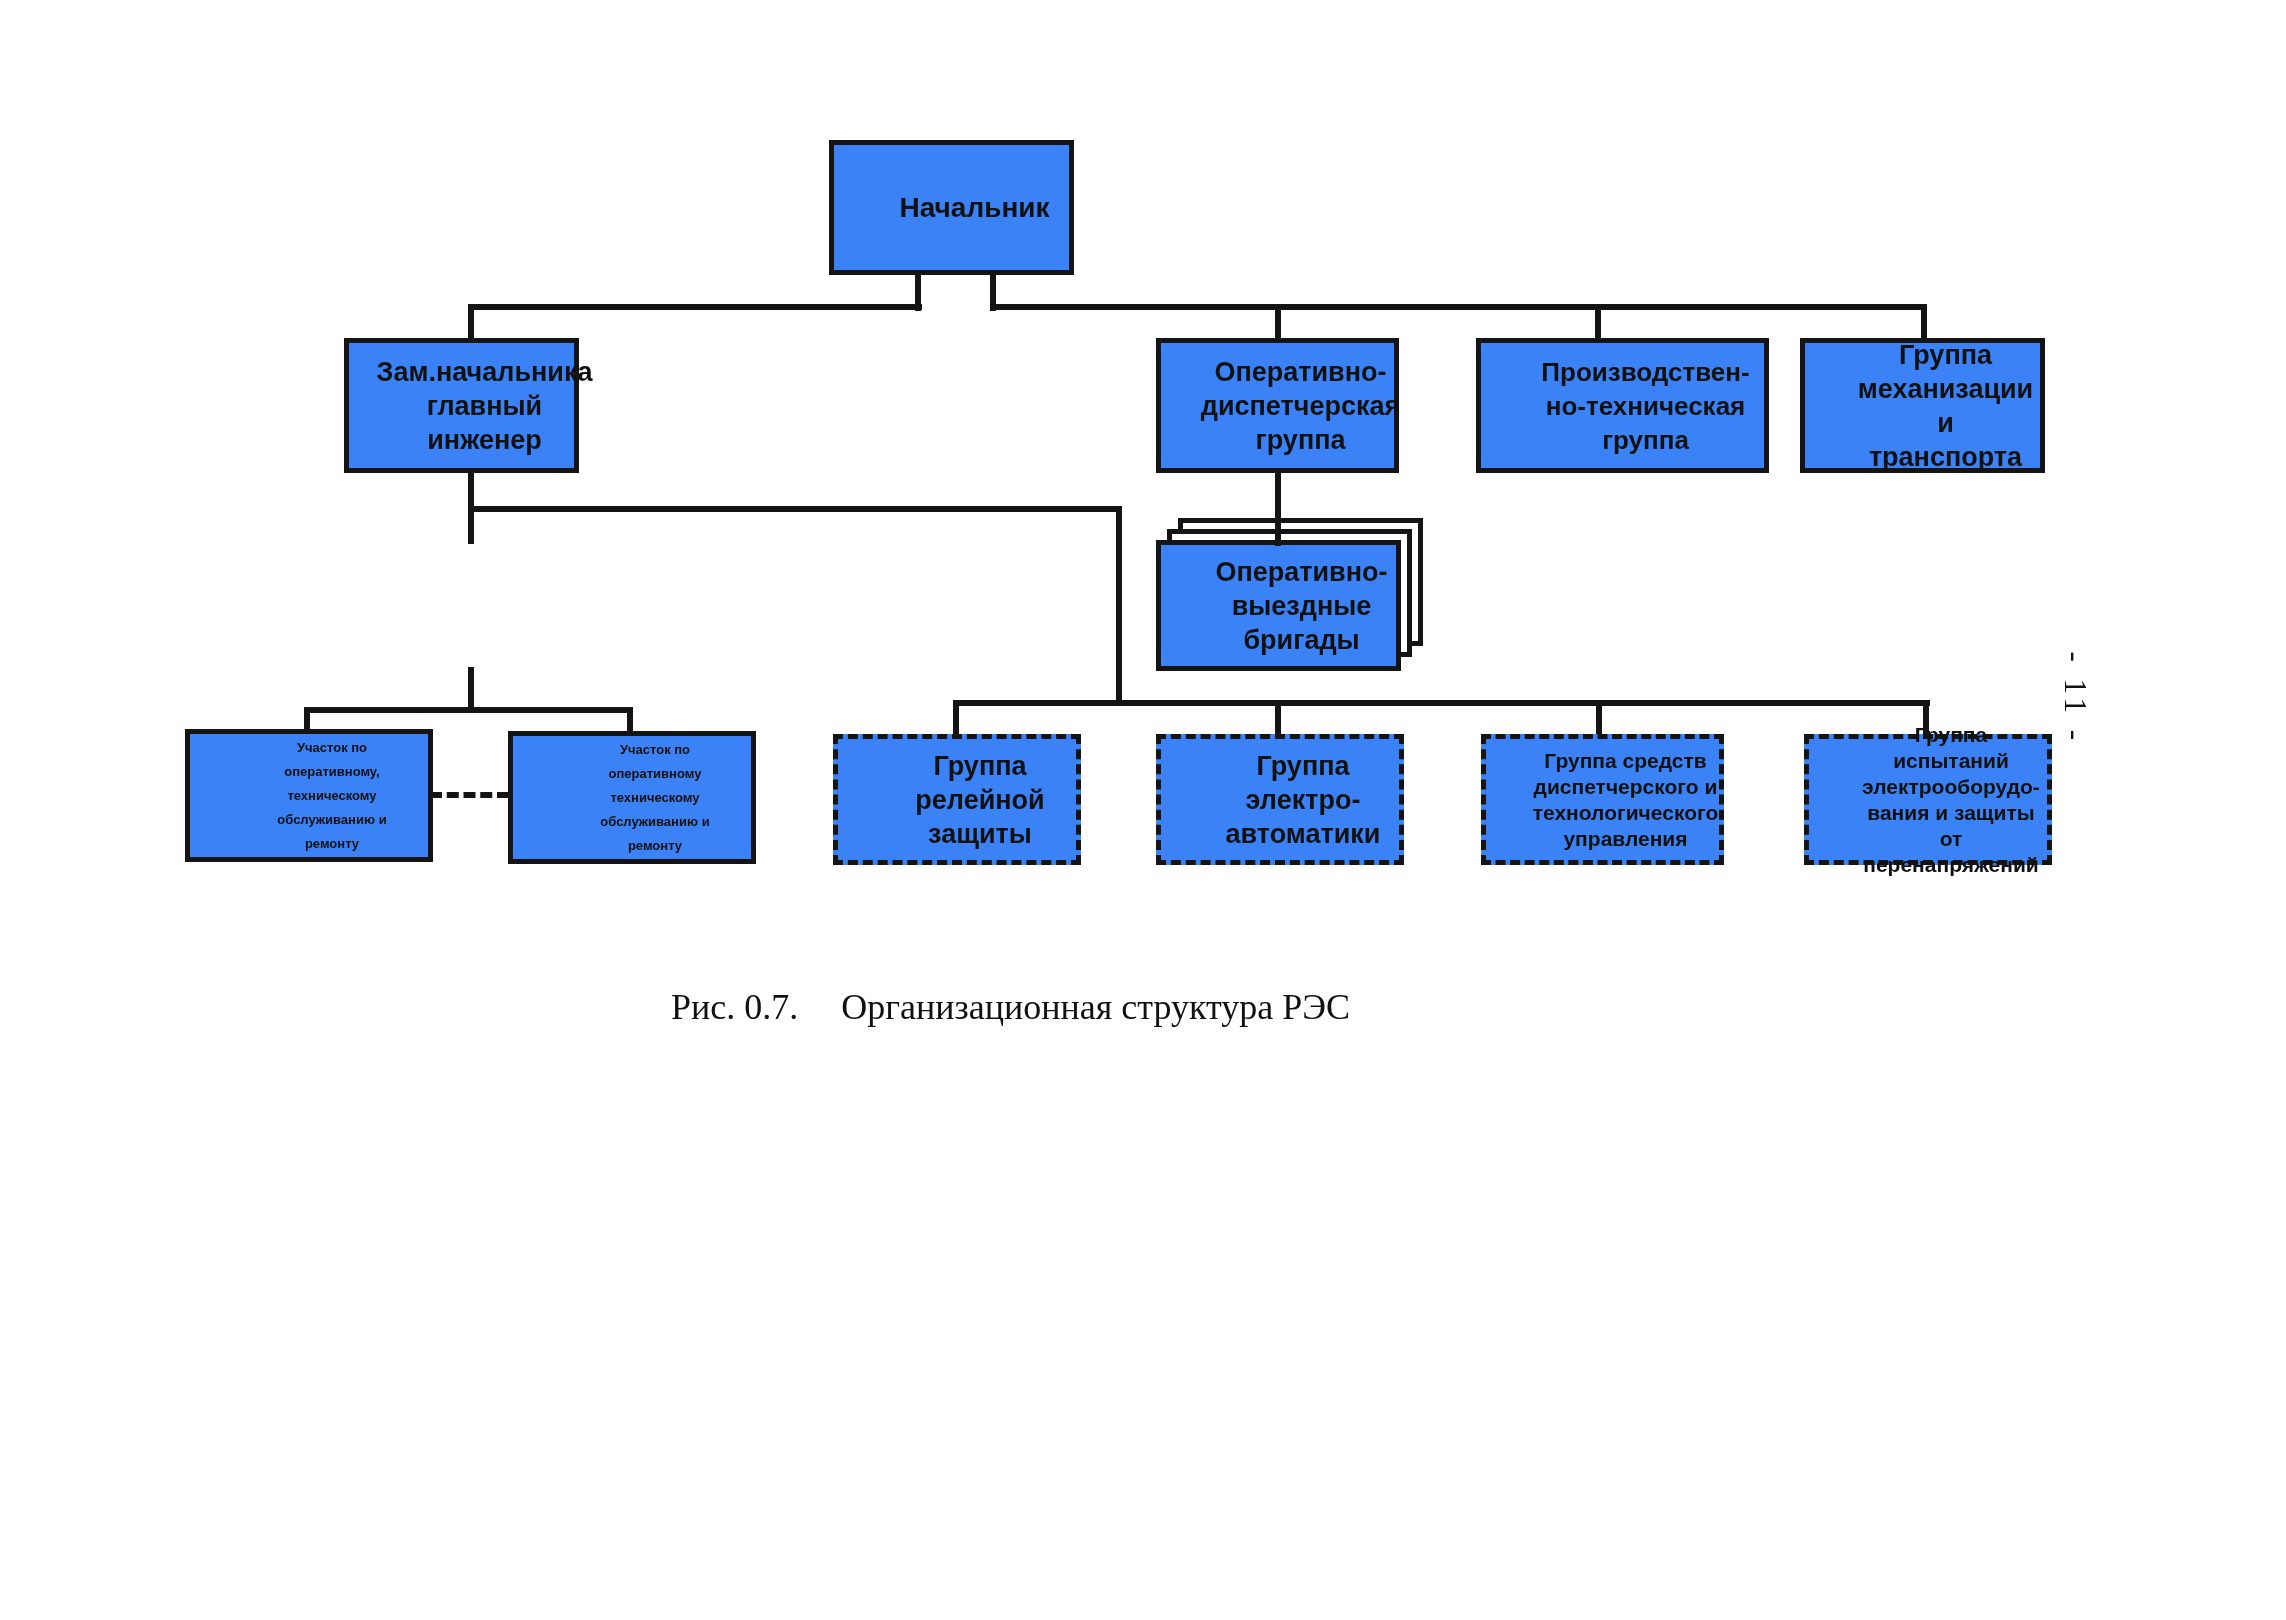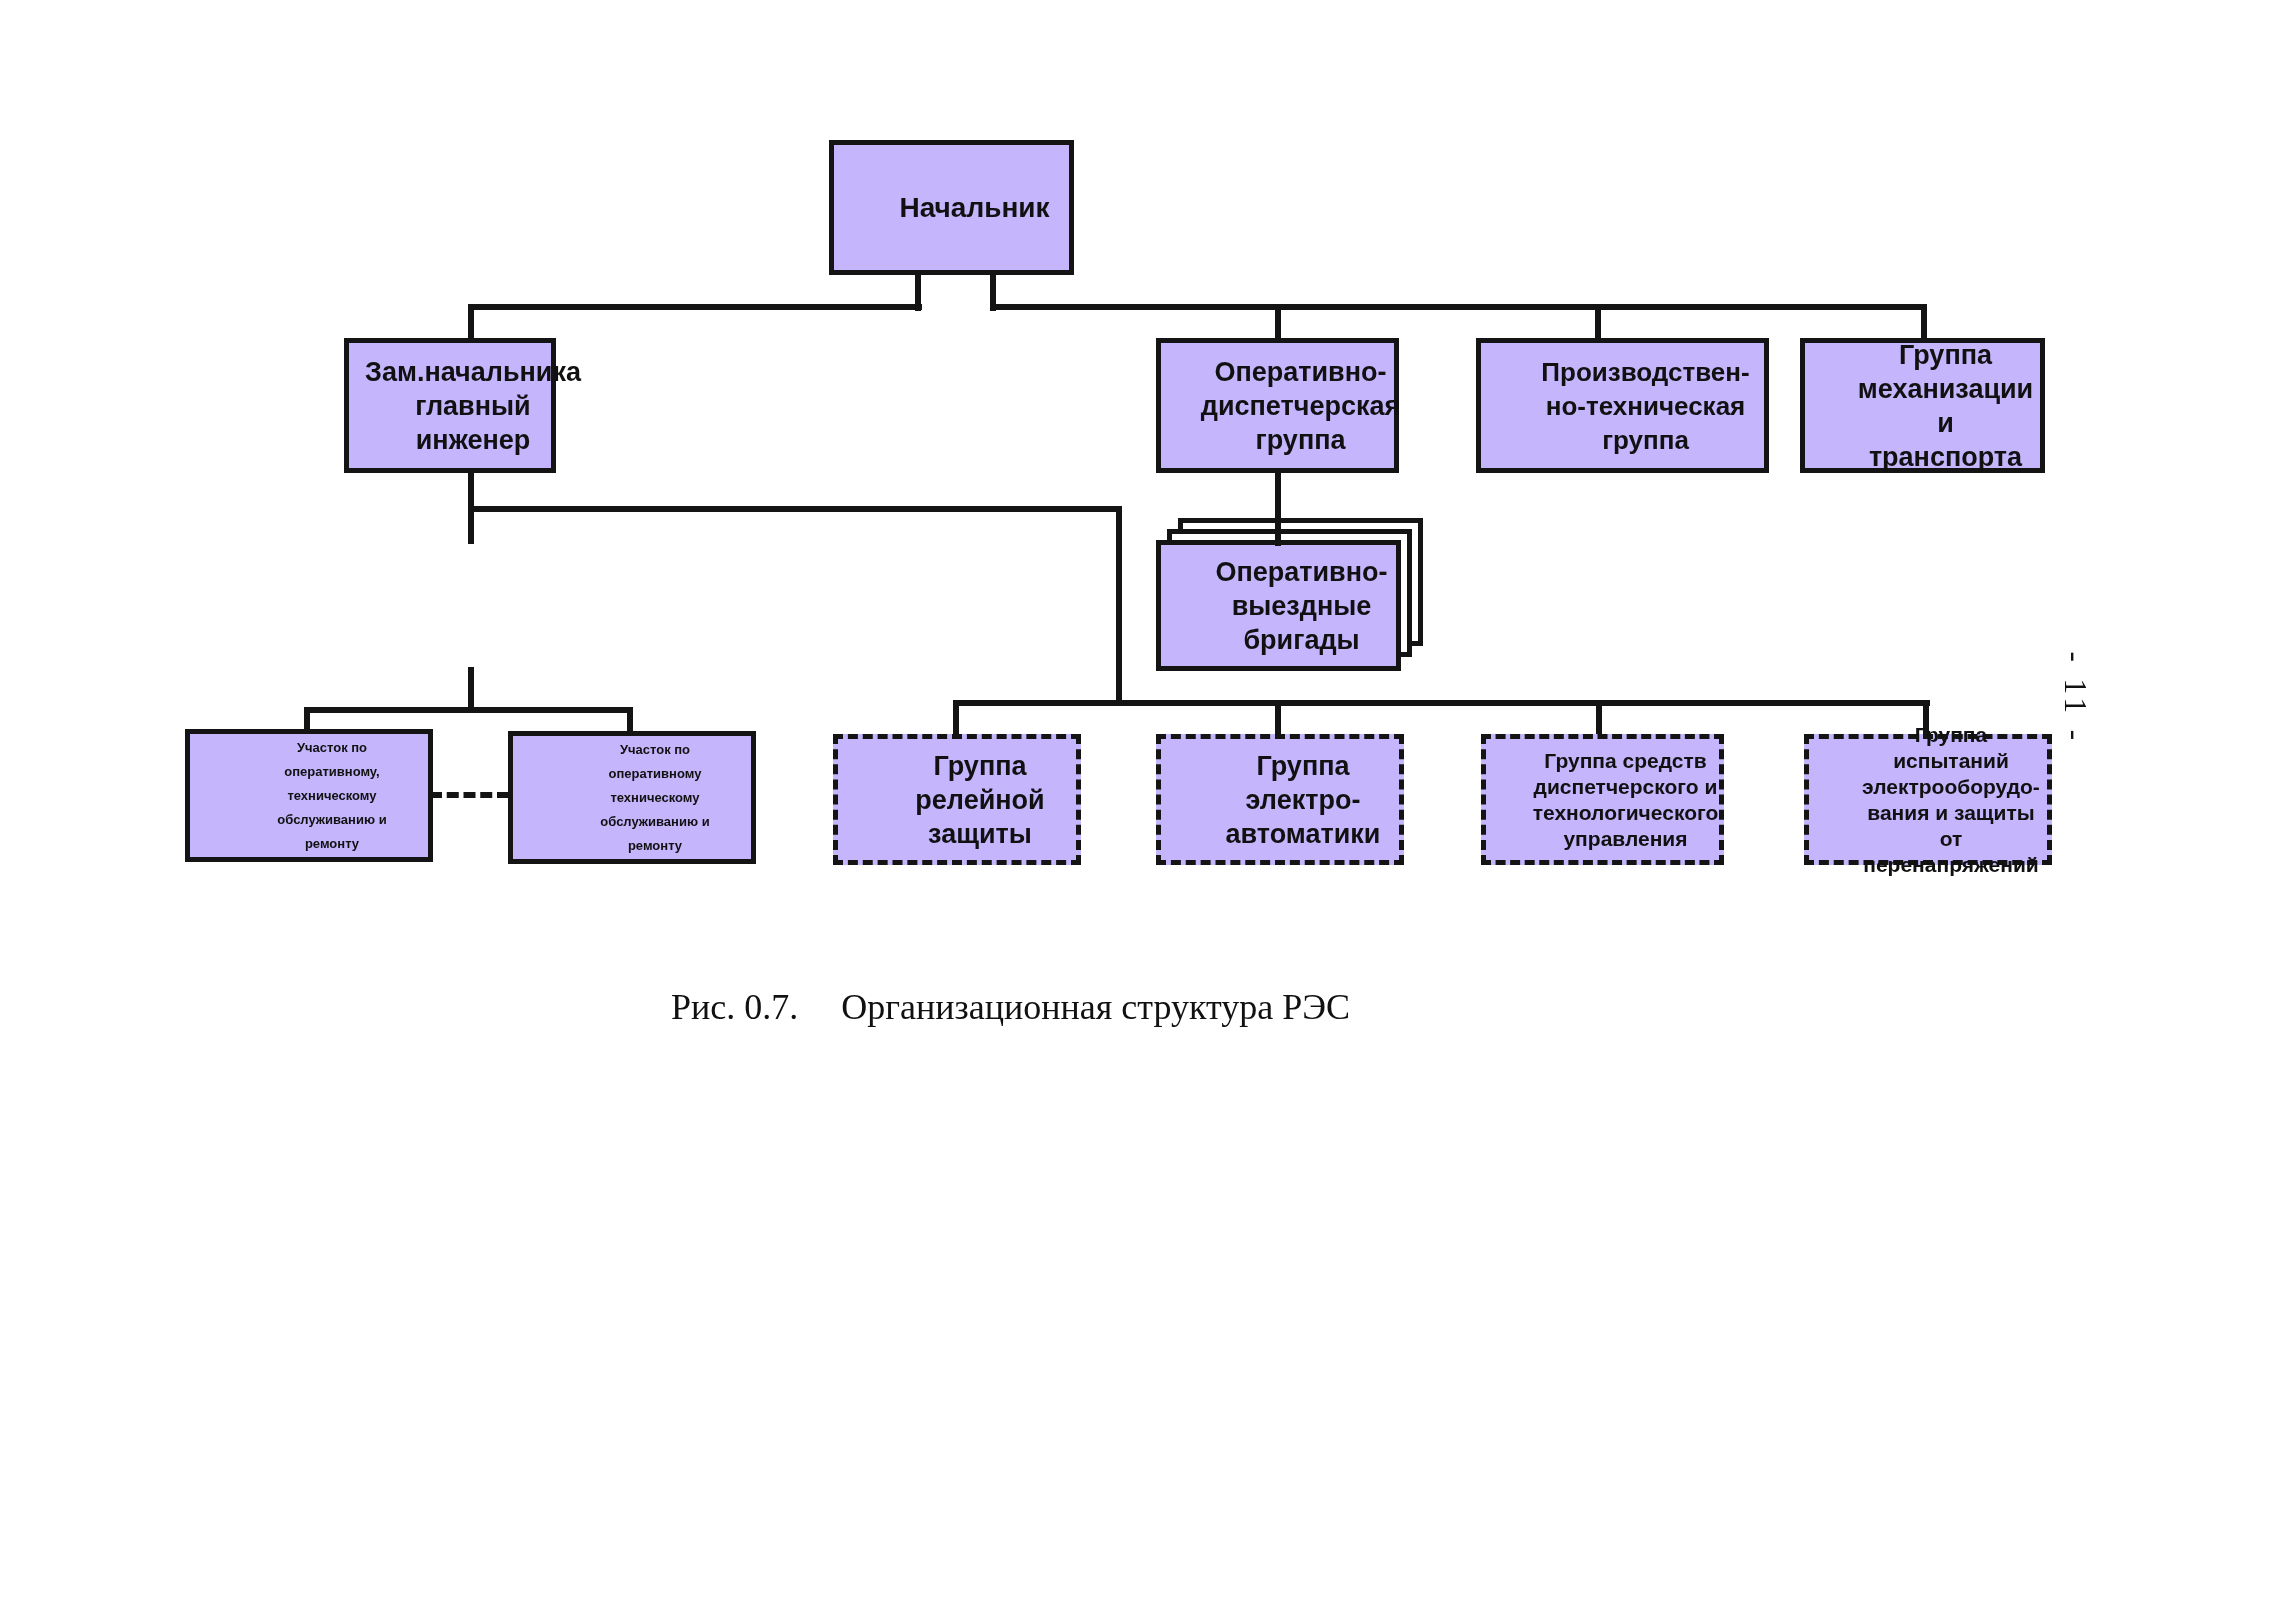"Начальник" .box { background: #c4b5fd -> #3b82f6 }
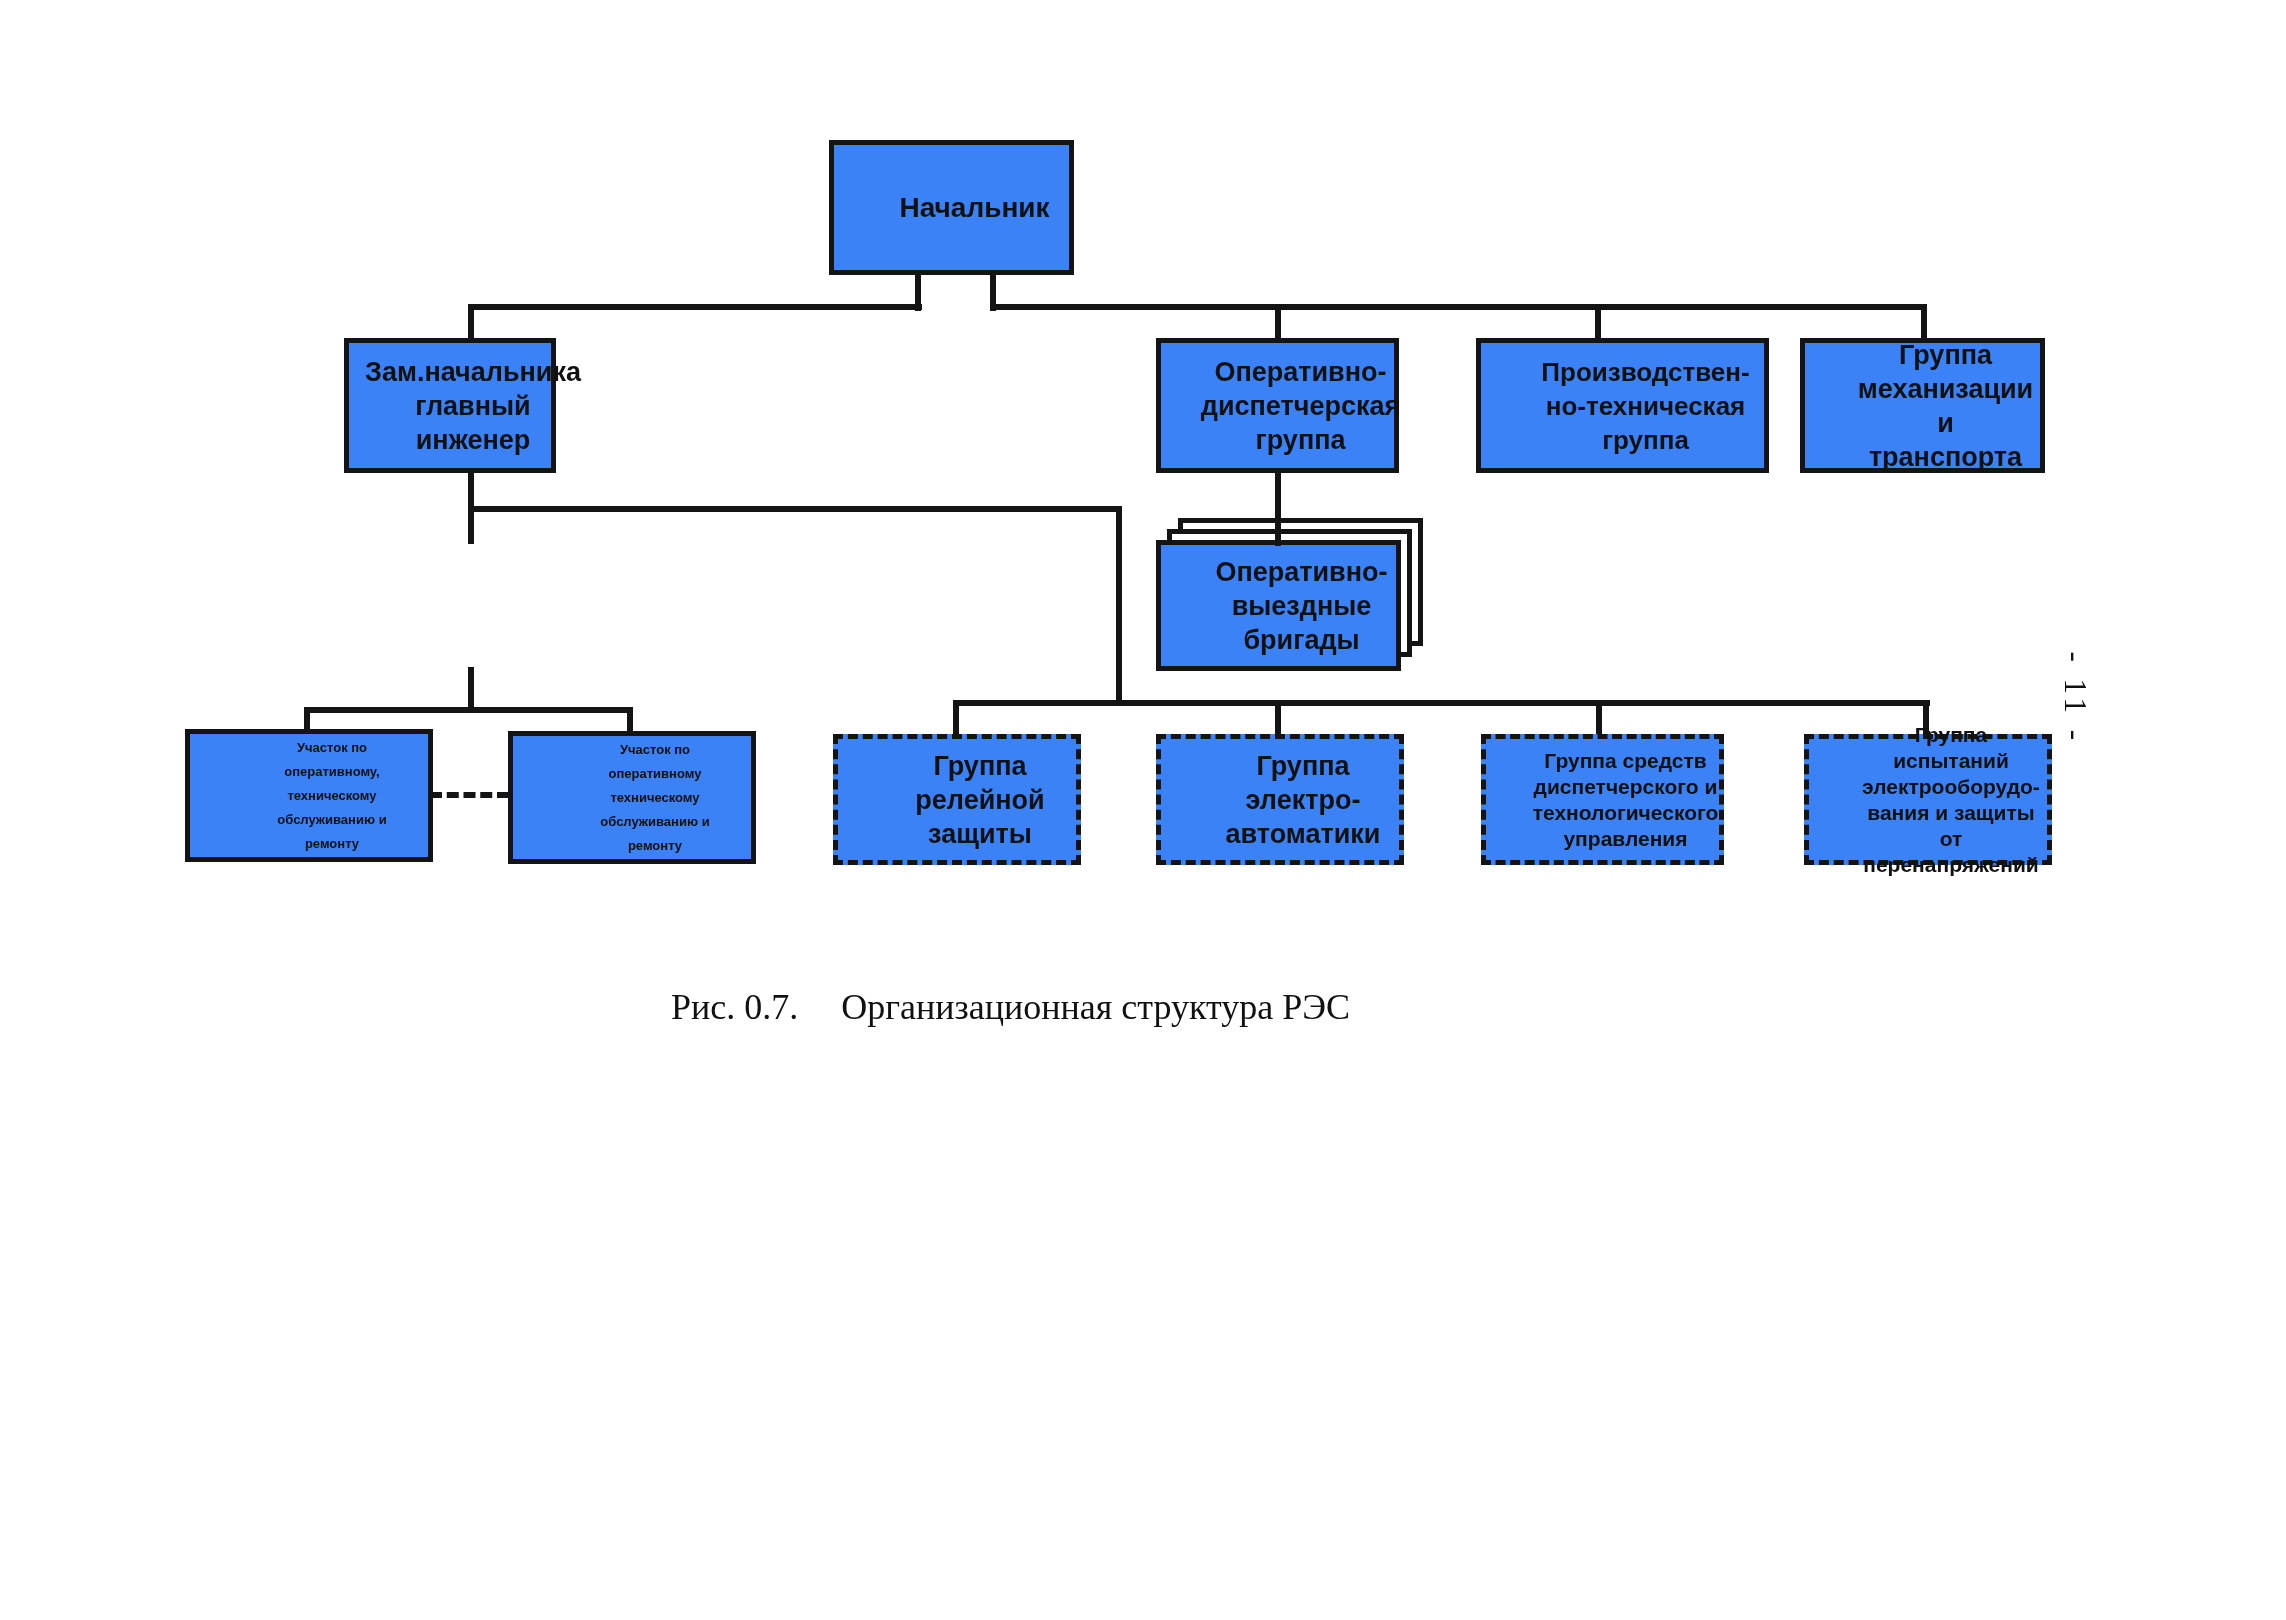"Зам.начальника" div.box { width: 212px -> 235px }
